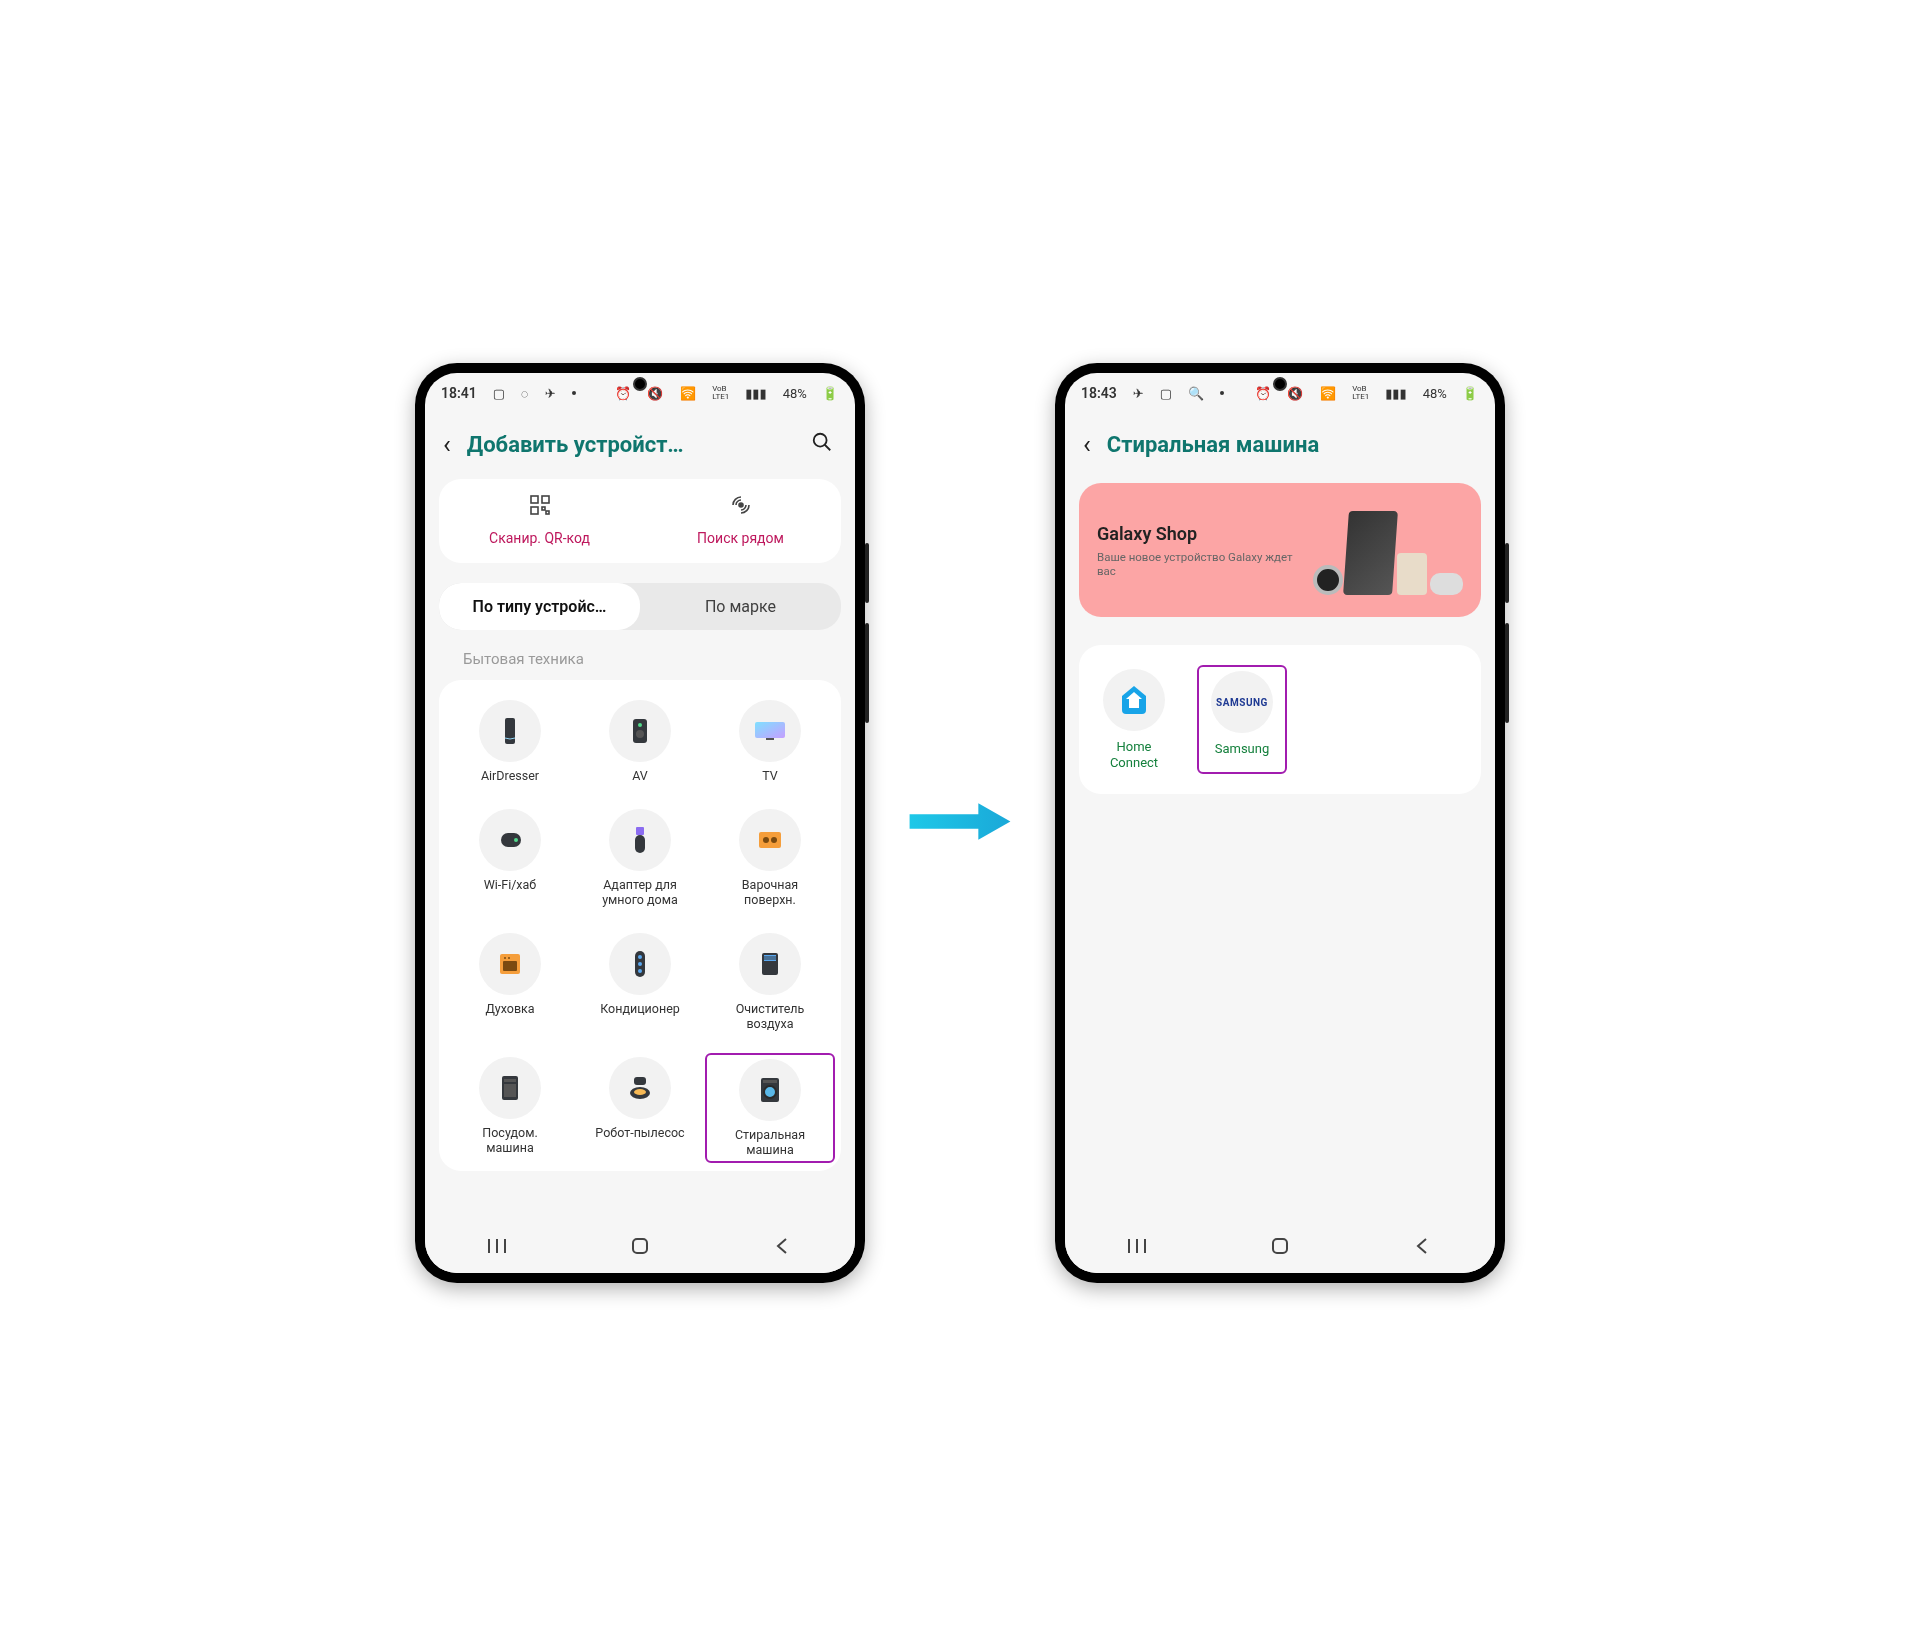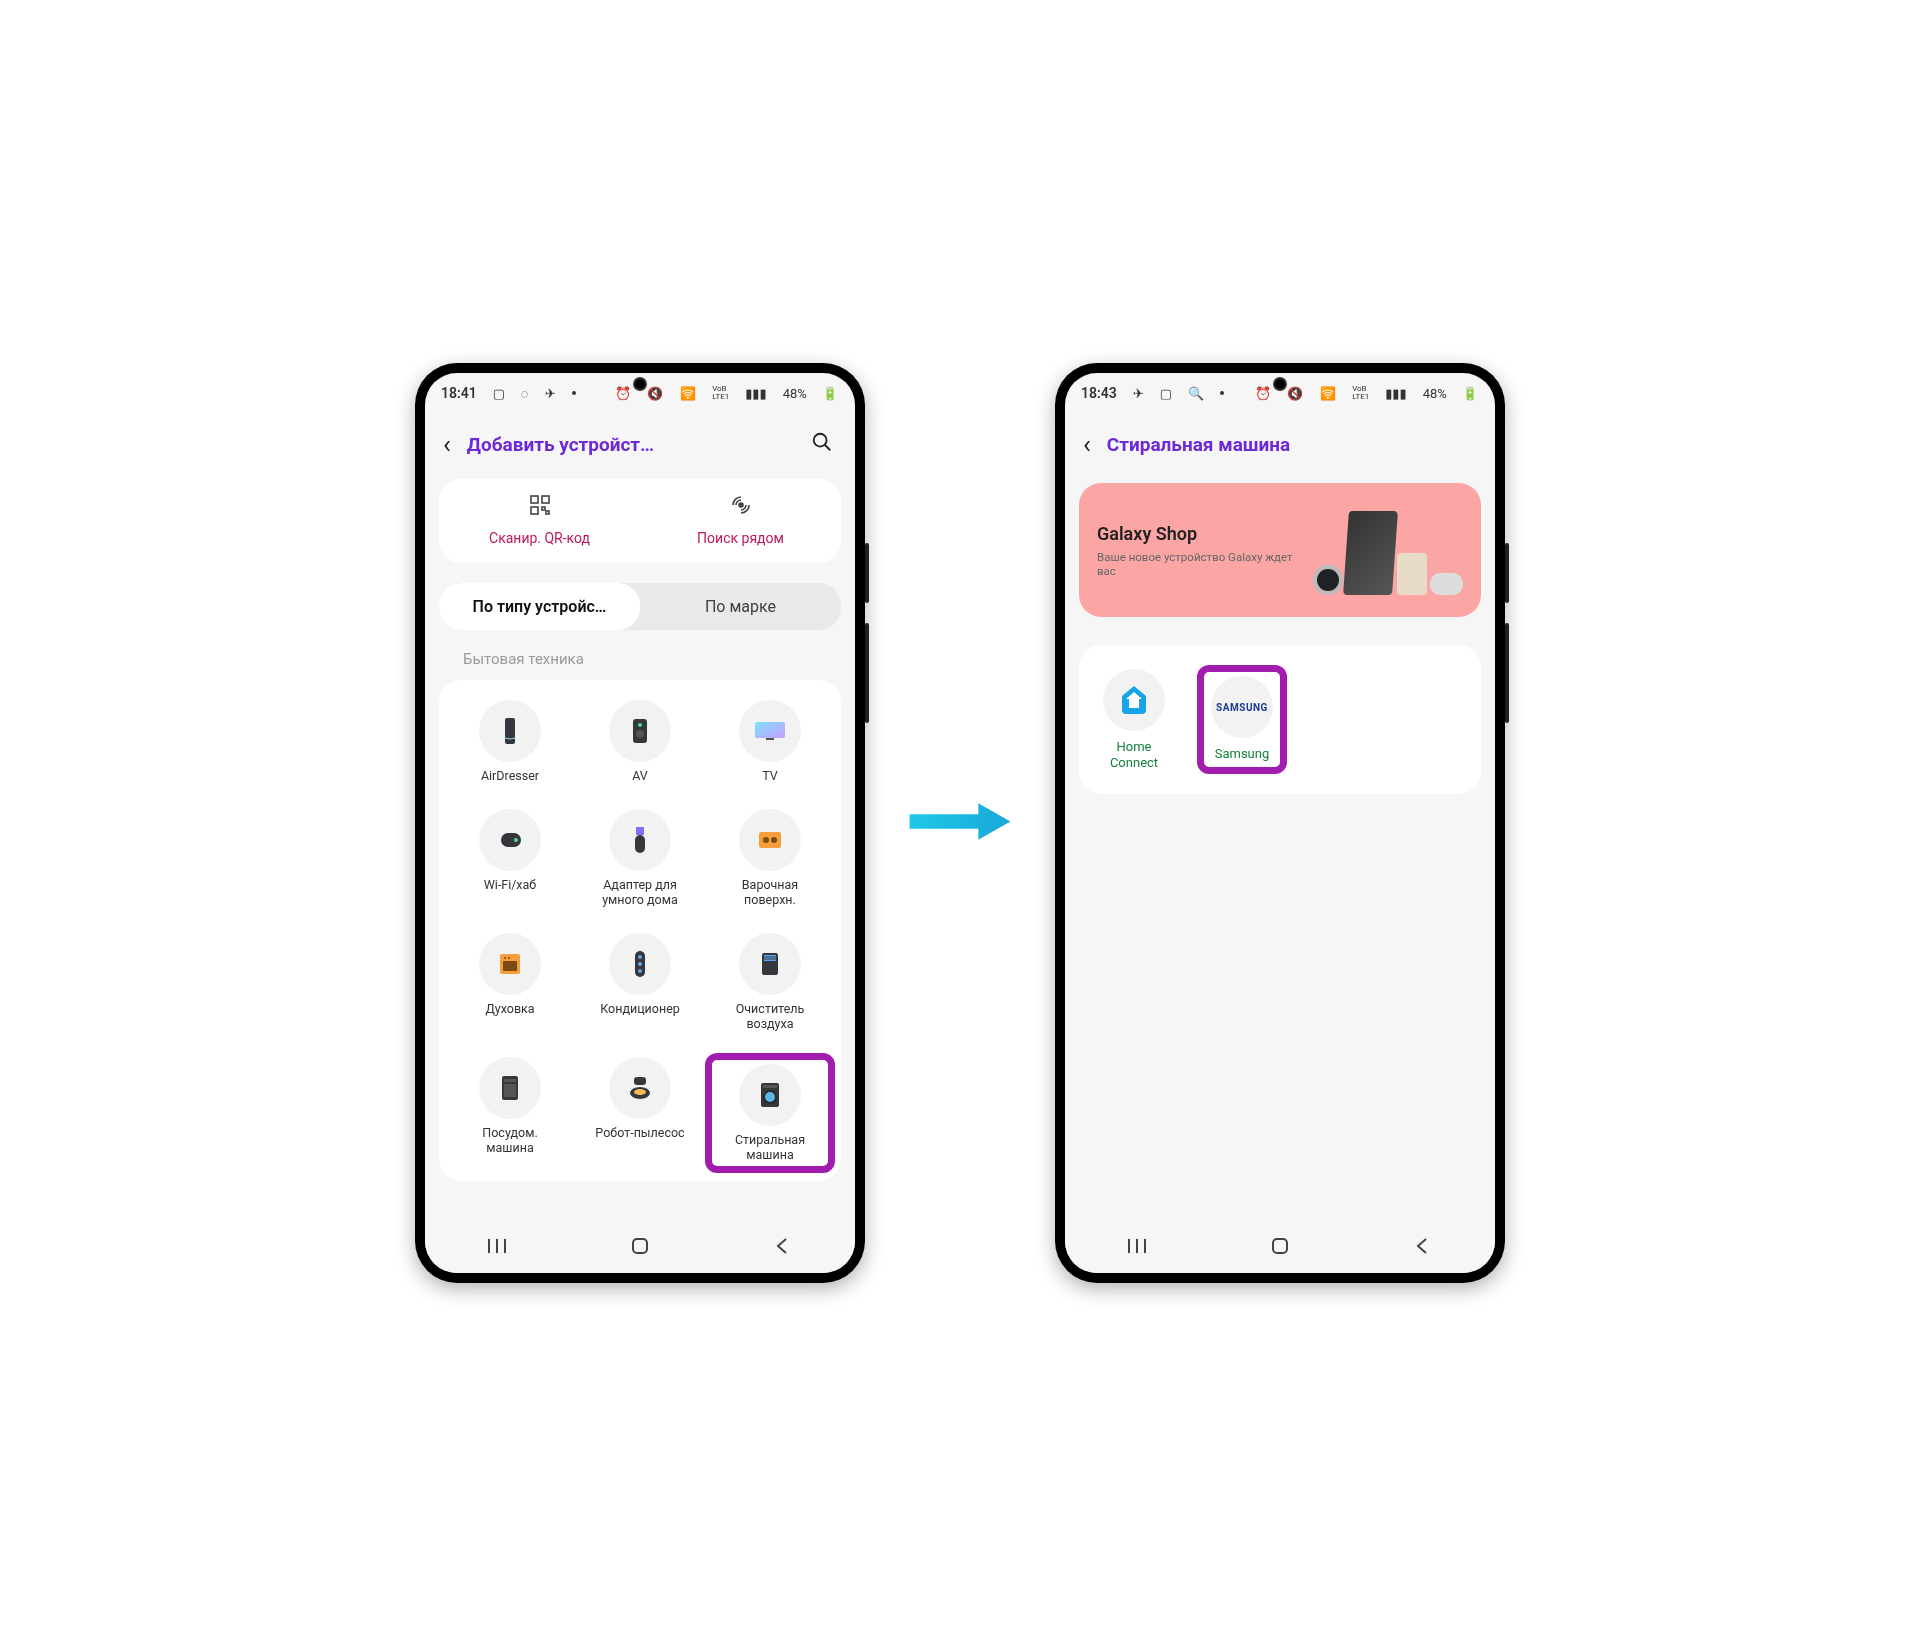"Добавить устройст…" .header .title { color: #6d28d9 -> #0f766e; font-size: 19px -> 22px }
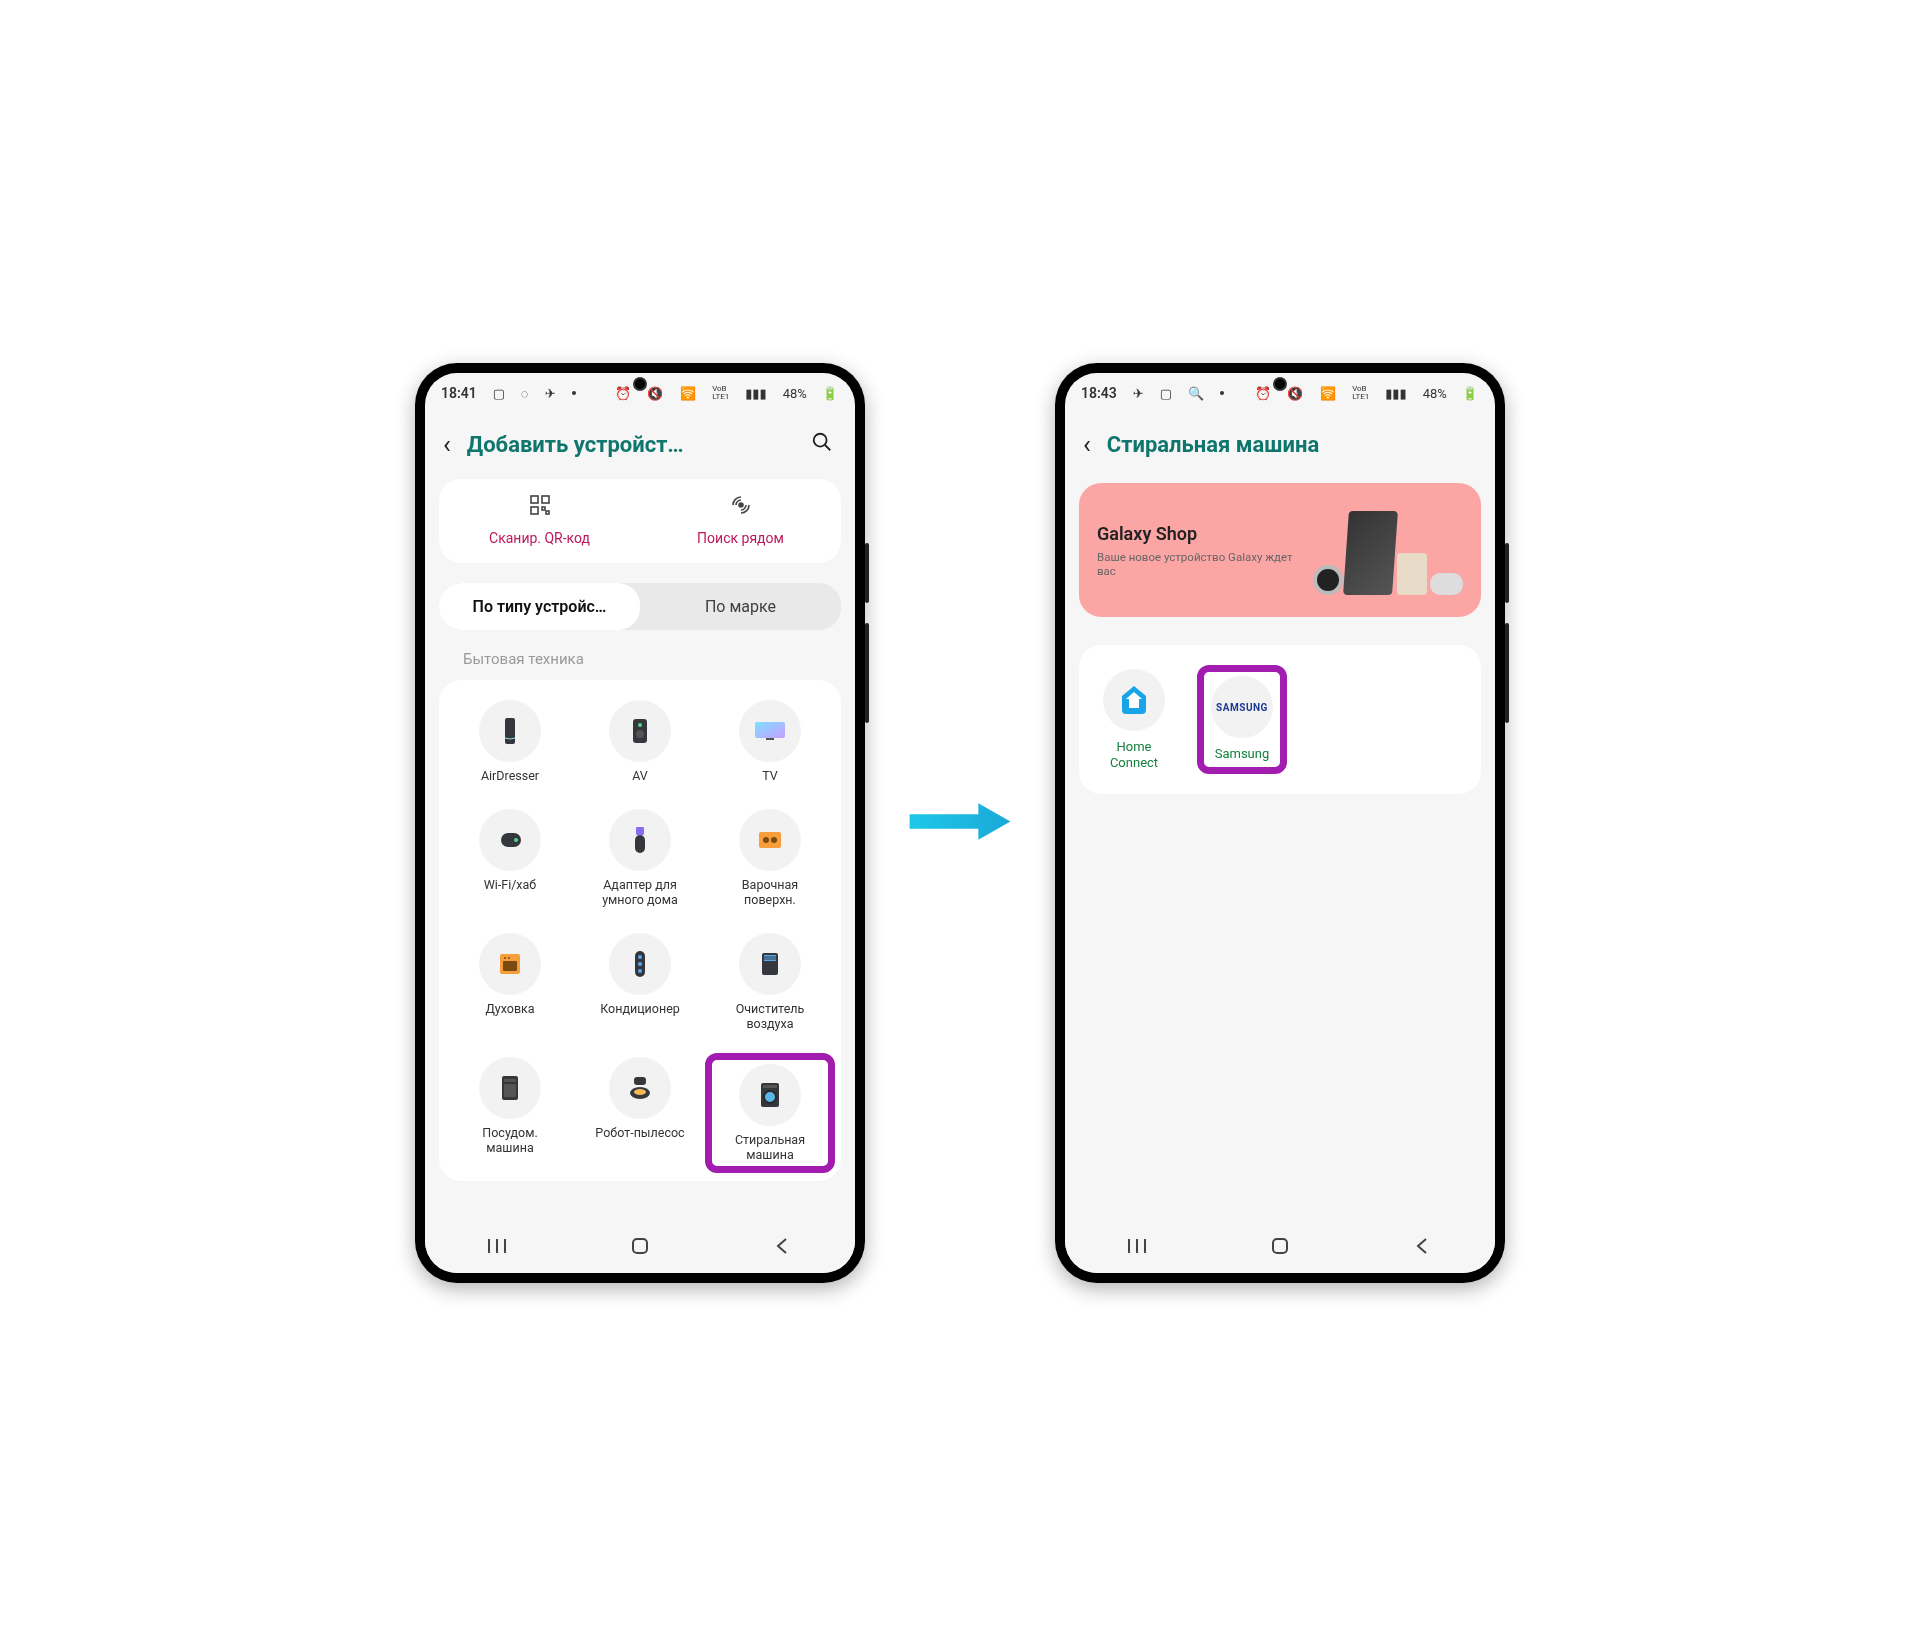"SAMSUNG" .highlight { border: 7px solid #a21caf -> 2px solid #a21caf; border-radius: 12px -> 6px }
